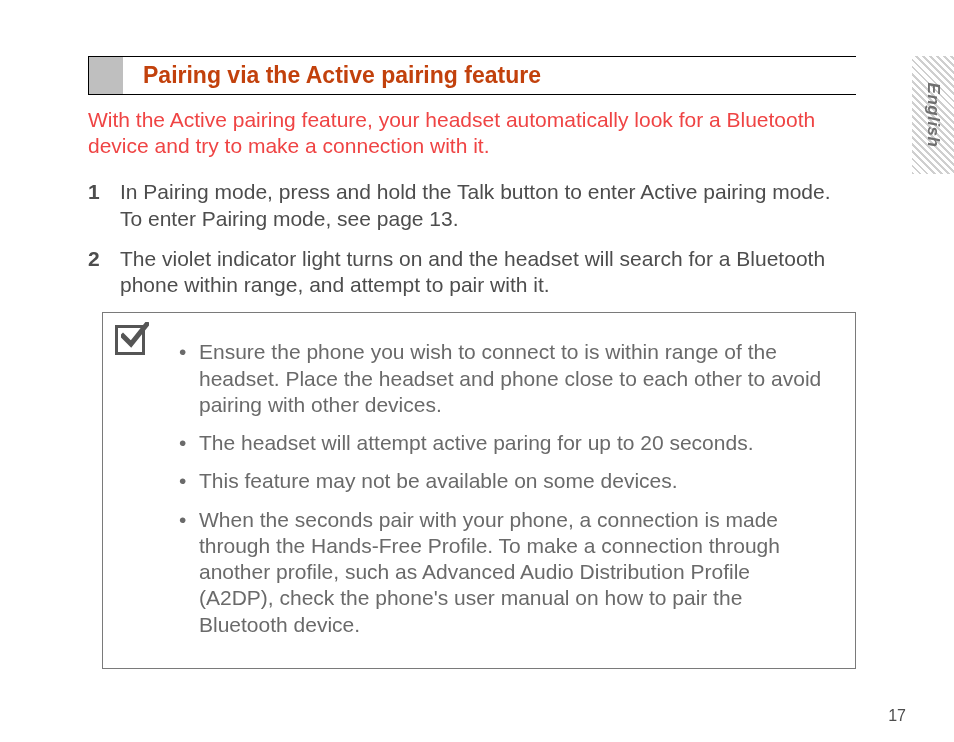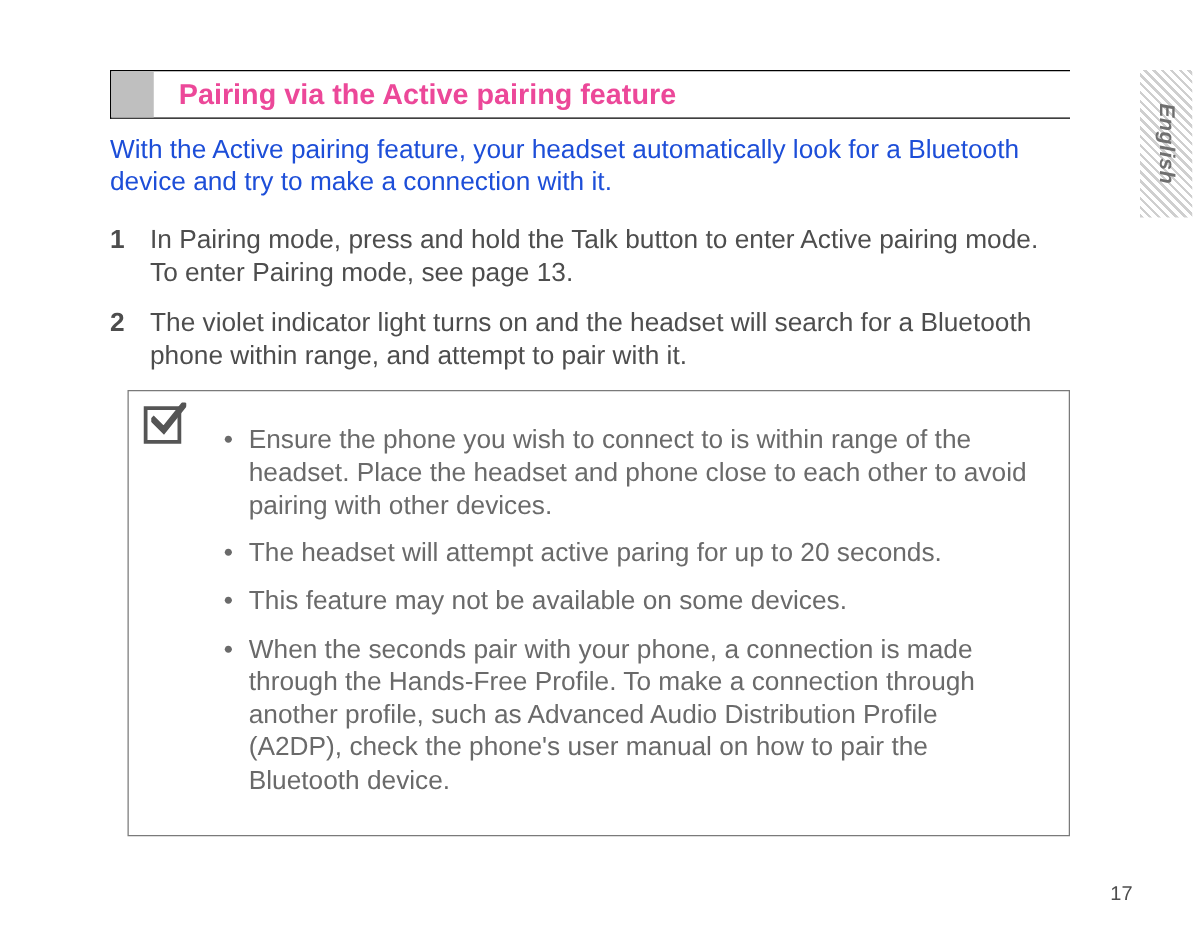"Pairing via the Active pairing" .heading-text { color: #ec4899 -> #c2410c }
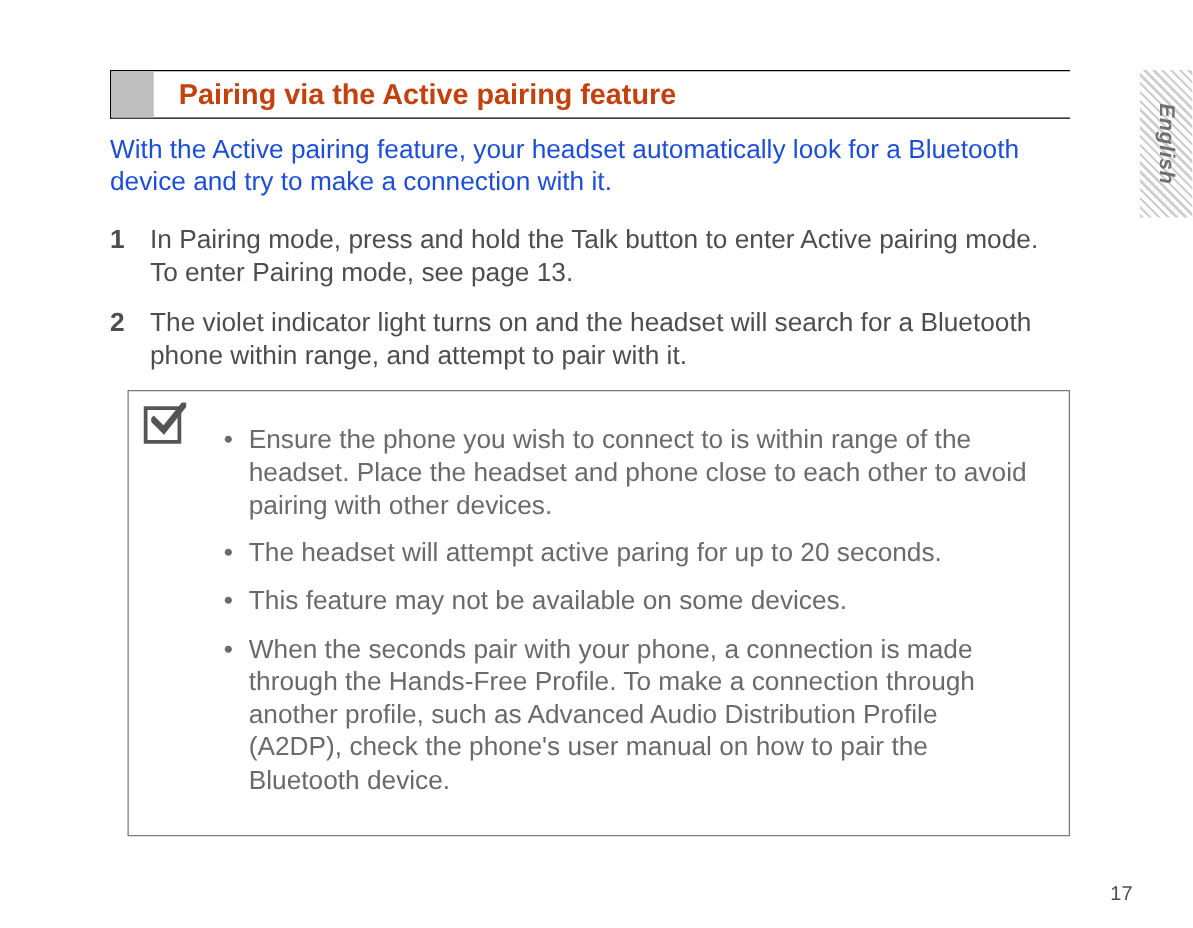"With the Active pairing feature," .intro { color: #1d4ed8 -> #ef4444 }
